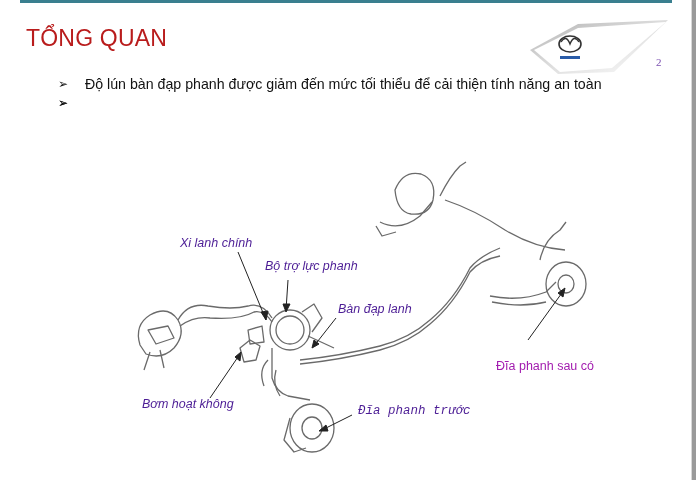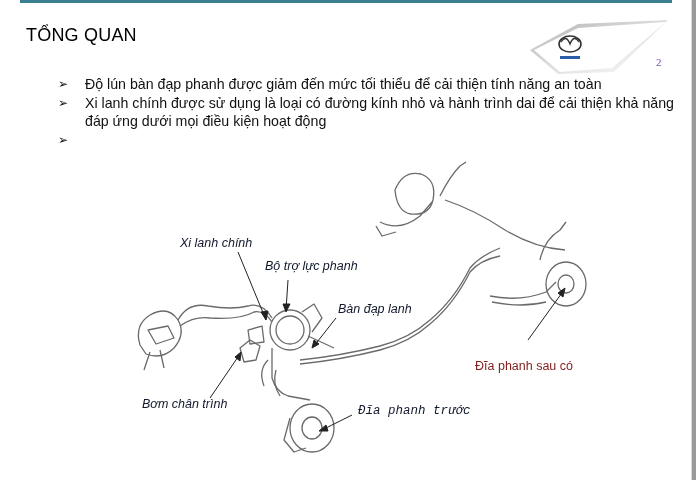"TỔNG QUAN" .title { color: #000000 -> #b91c1c; font-size: 18px -> 23px }
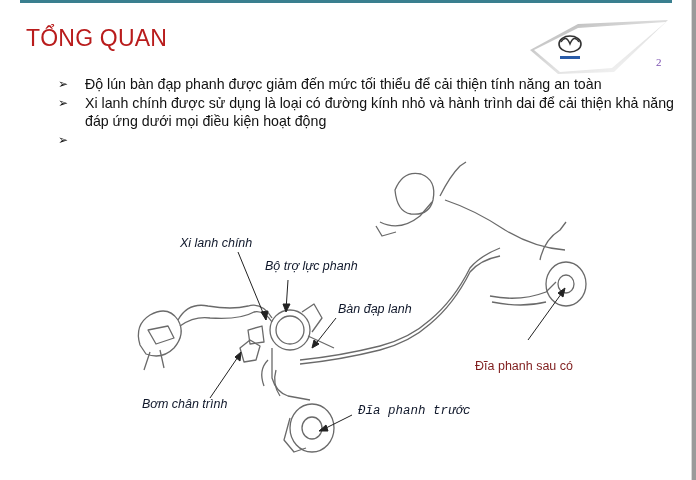"Xi lanh chính được sử" span { html: <span>Xi lanh chính được sử dụng là loại có đường kính nhỏ và hành trình dai để cải thiện khả năng đáp ứng dưới mọi điều kiện hoạt động</span> -> none }
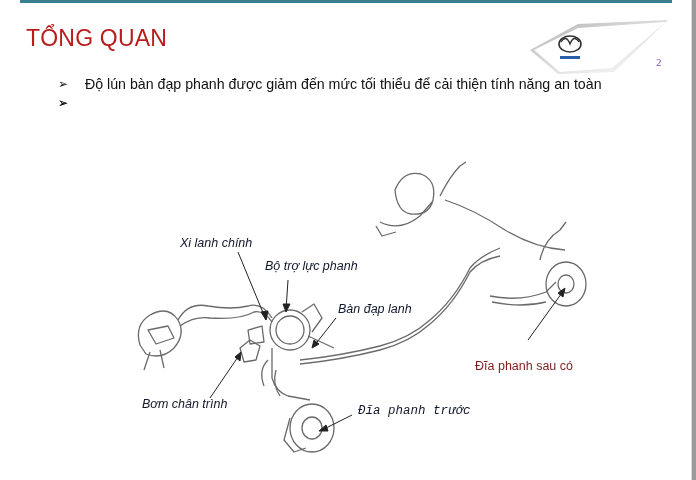"Xi lanh chính" .label { color: #0f172a -> #4c1d95 }
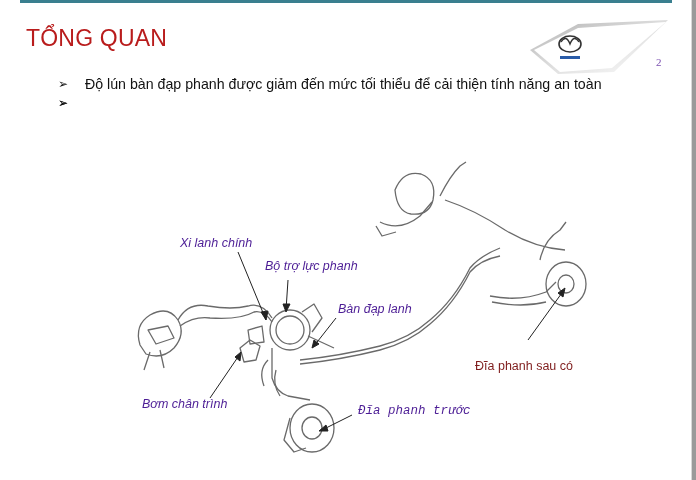"Đĩa phanh sau có" .label-plain { color: #7f1d1d -> #a21caf; text-align: left -> center }
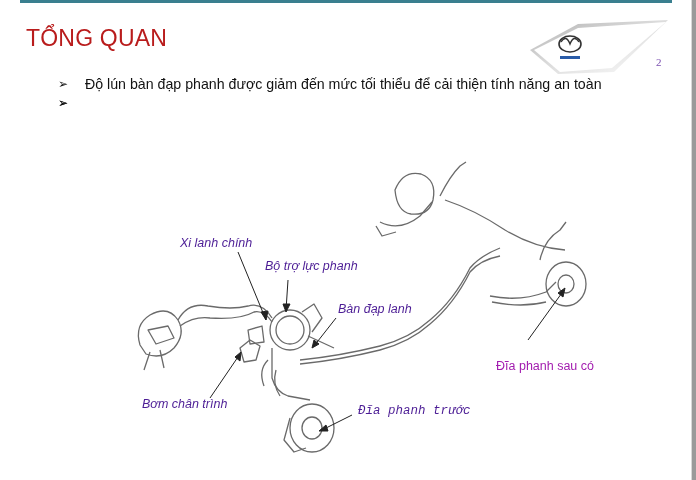"Bơm chân trình" div.label { text: chân trình -> hoạt không }
